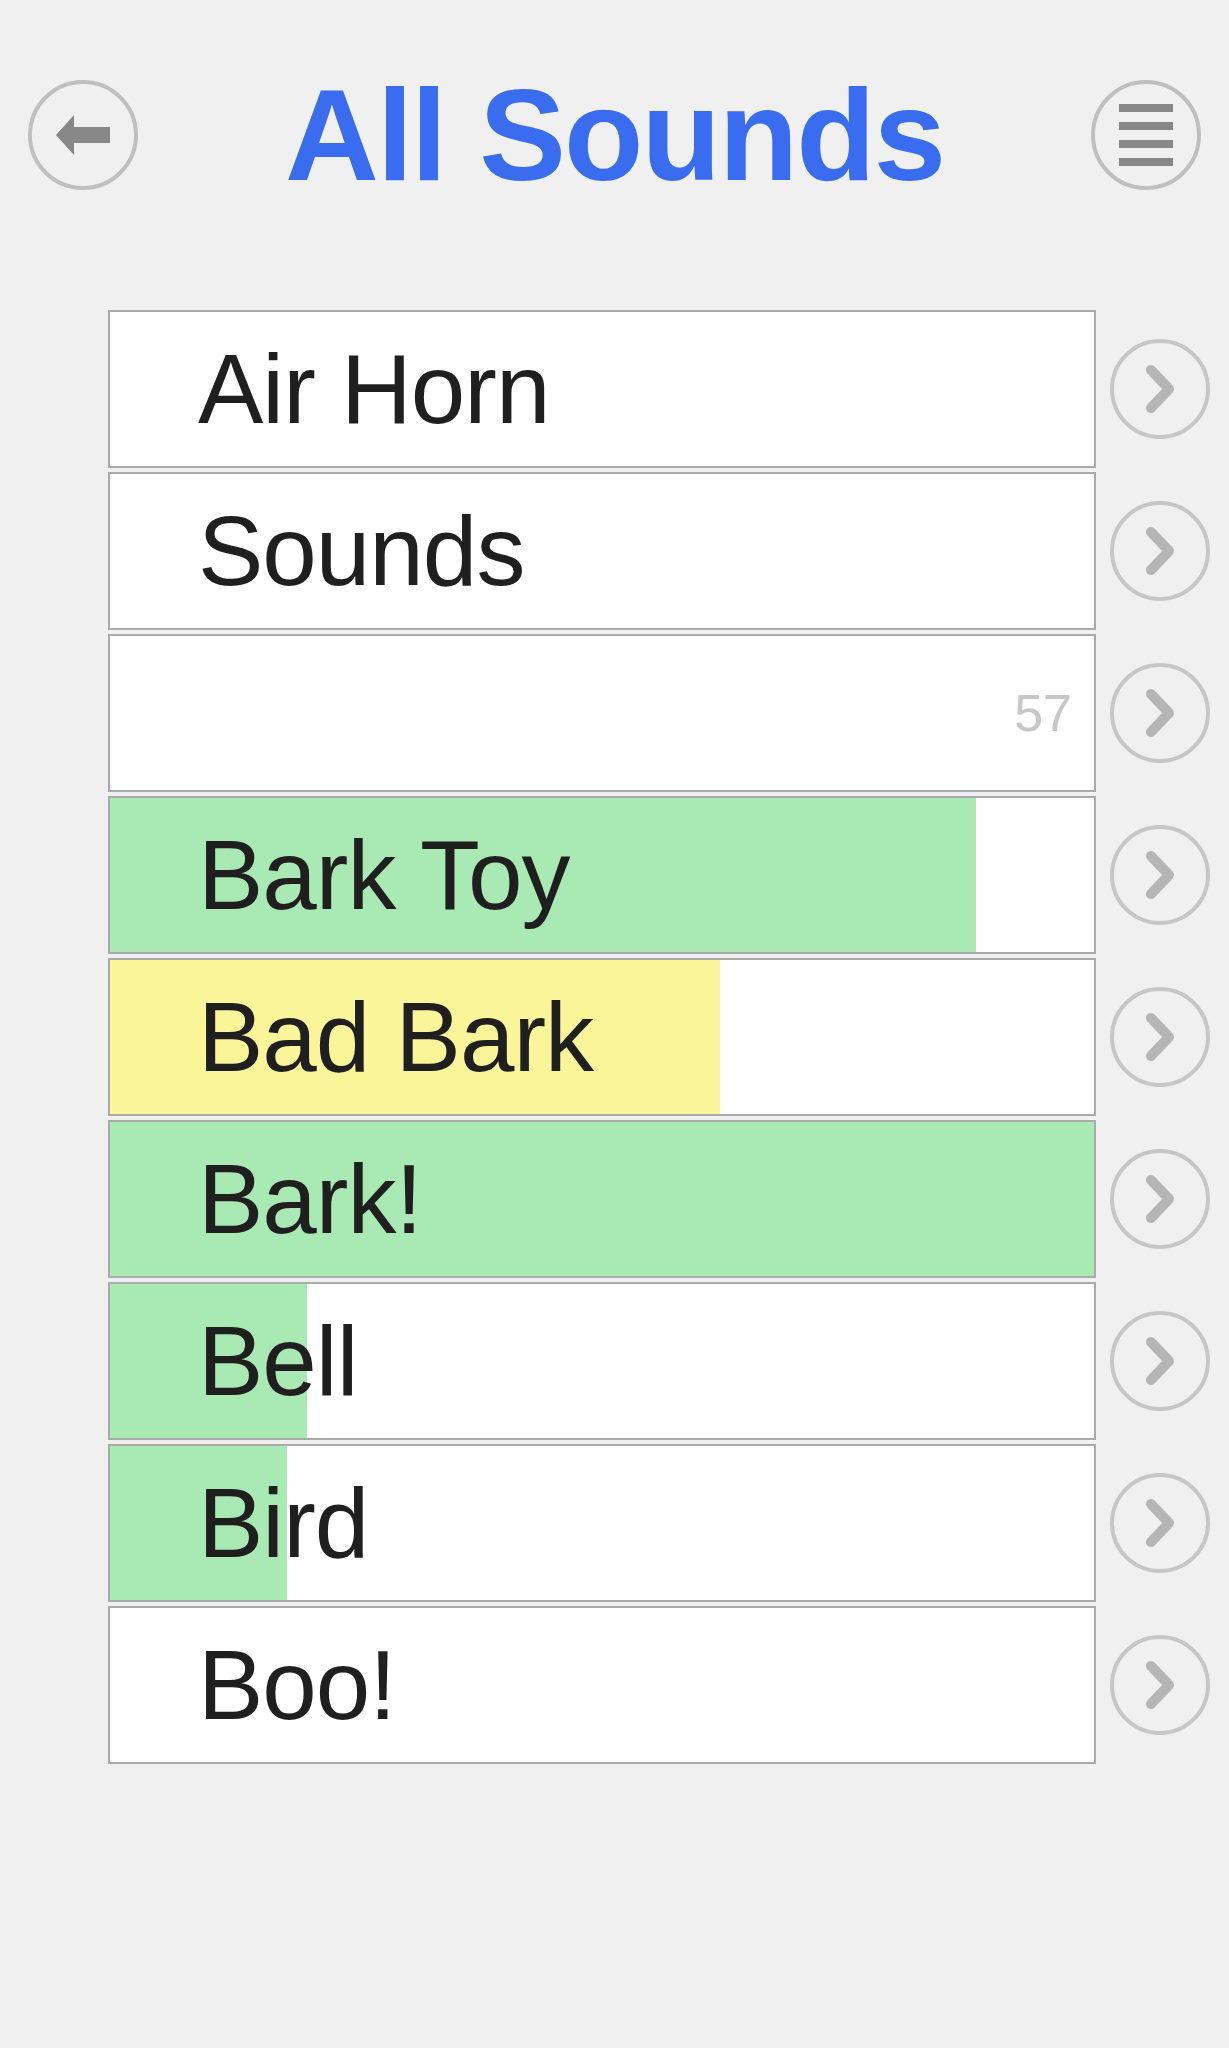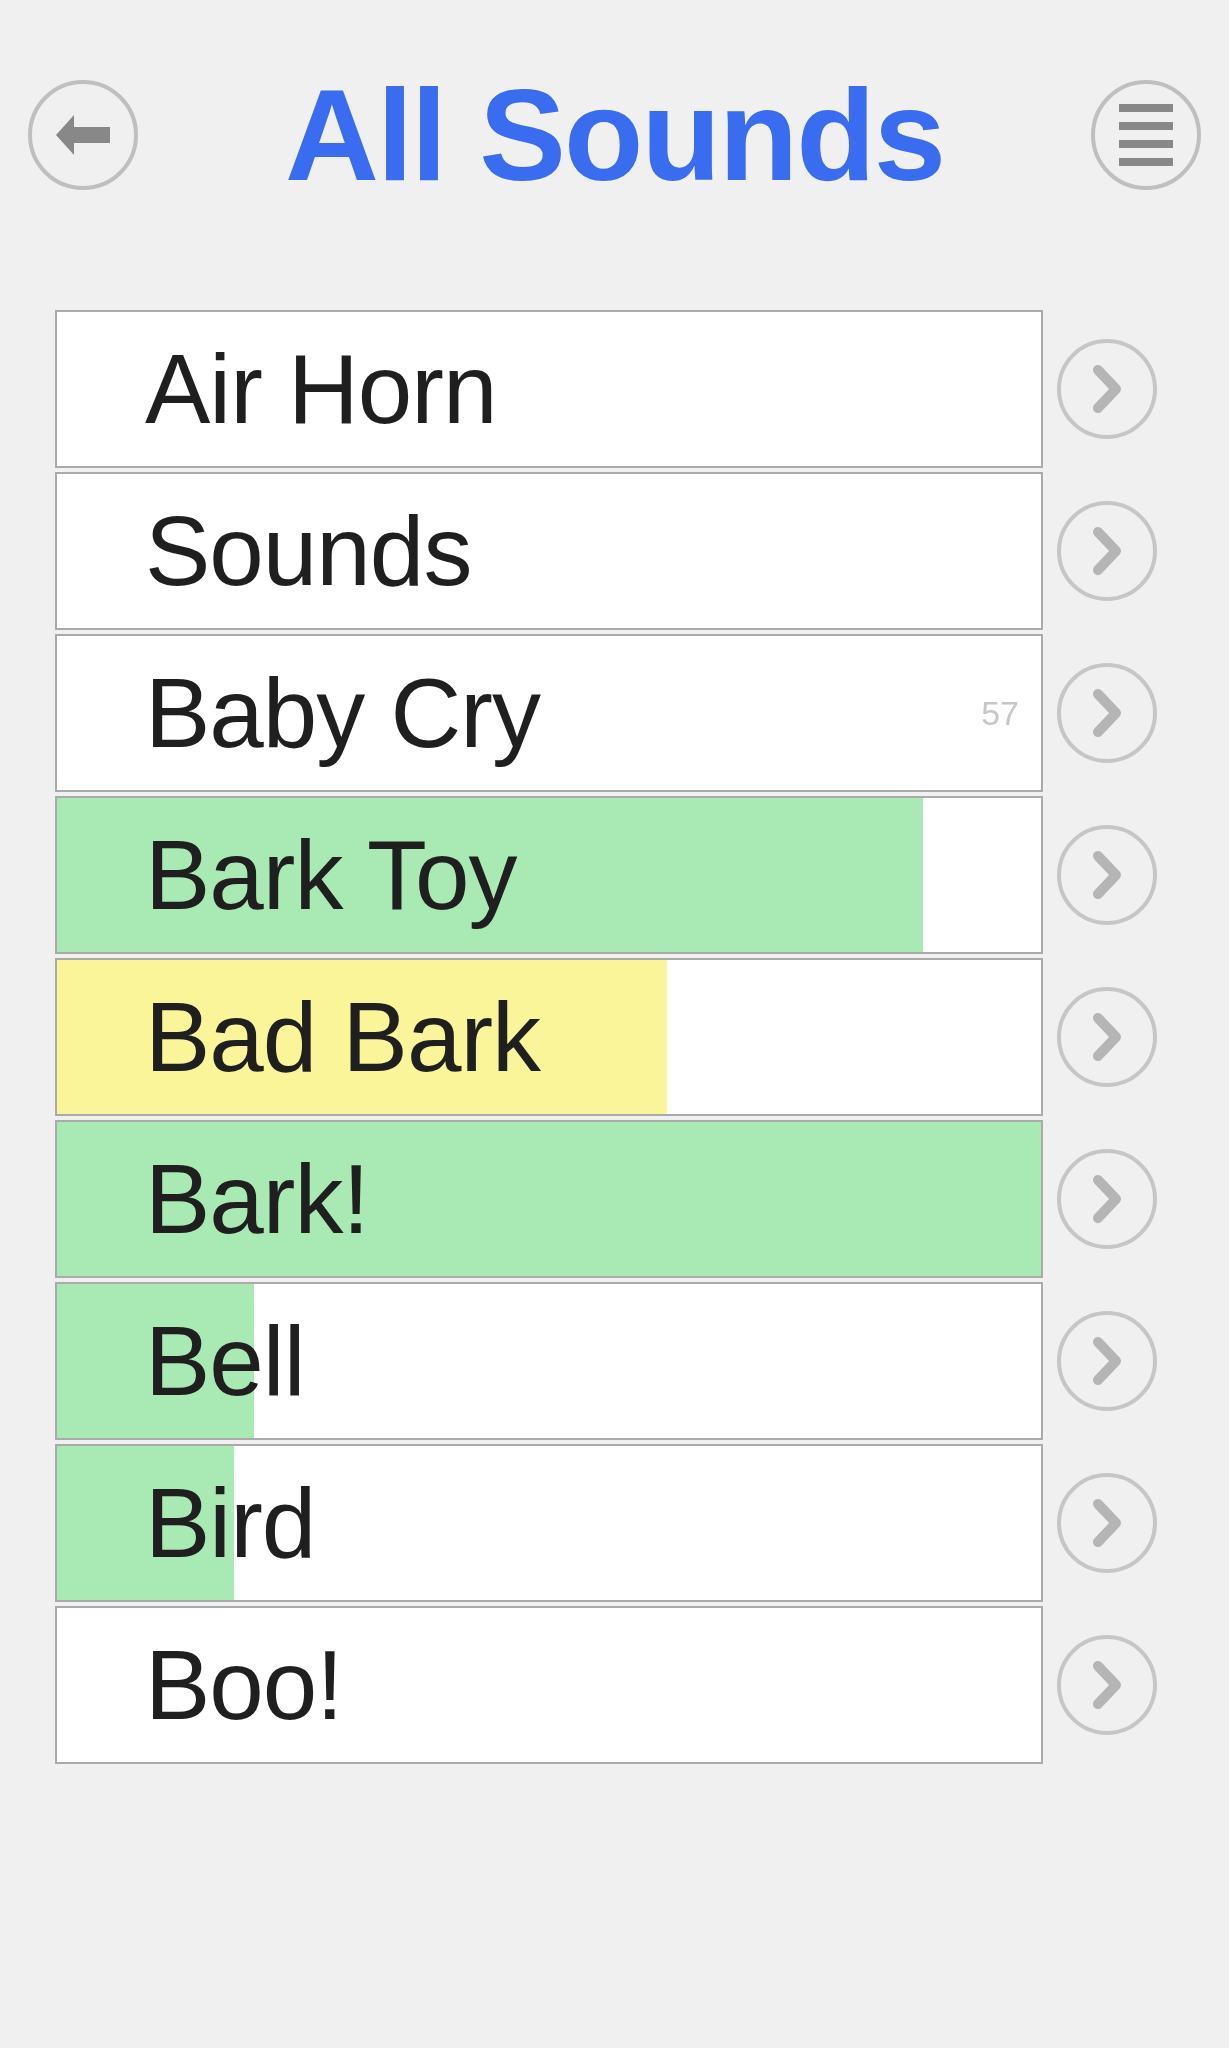"Air Horn" .cell { margin-left: 55px -> 108px }
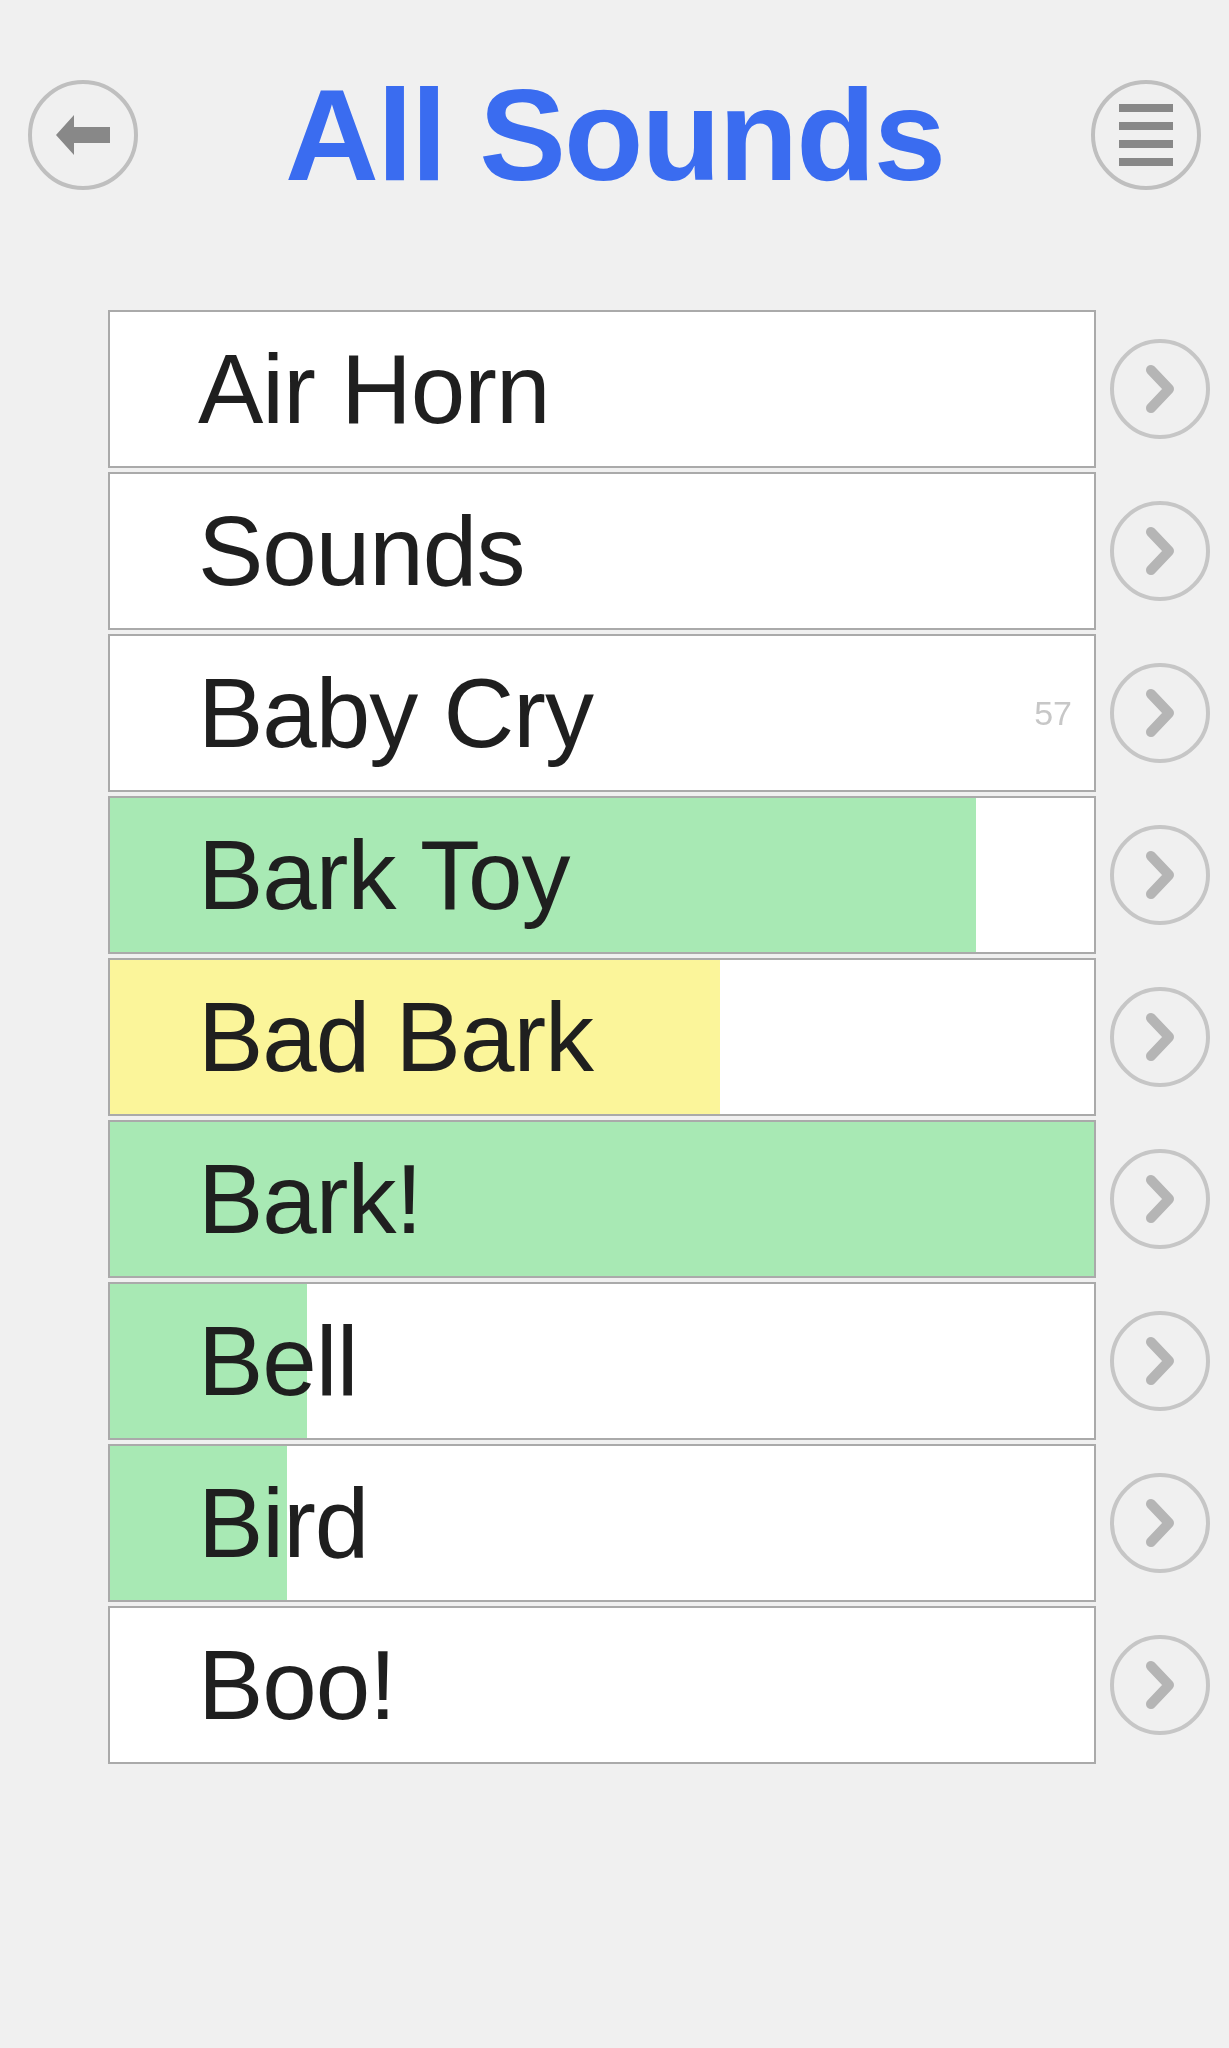"Baby Cry" div.label { html: <div>Baby Cry</div> -> none }
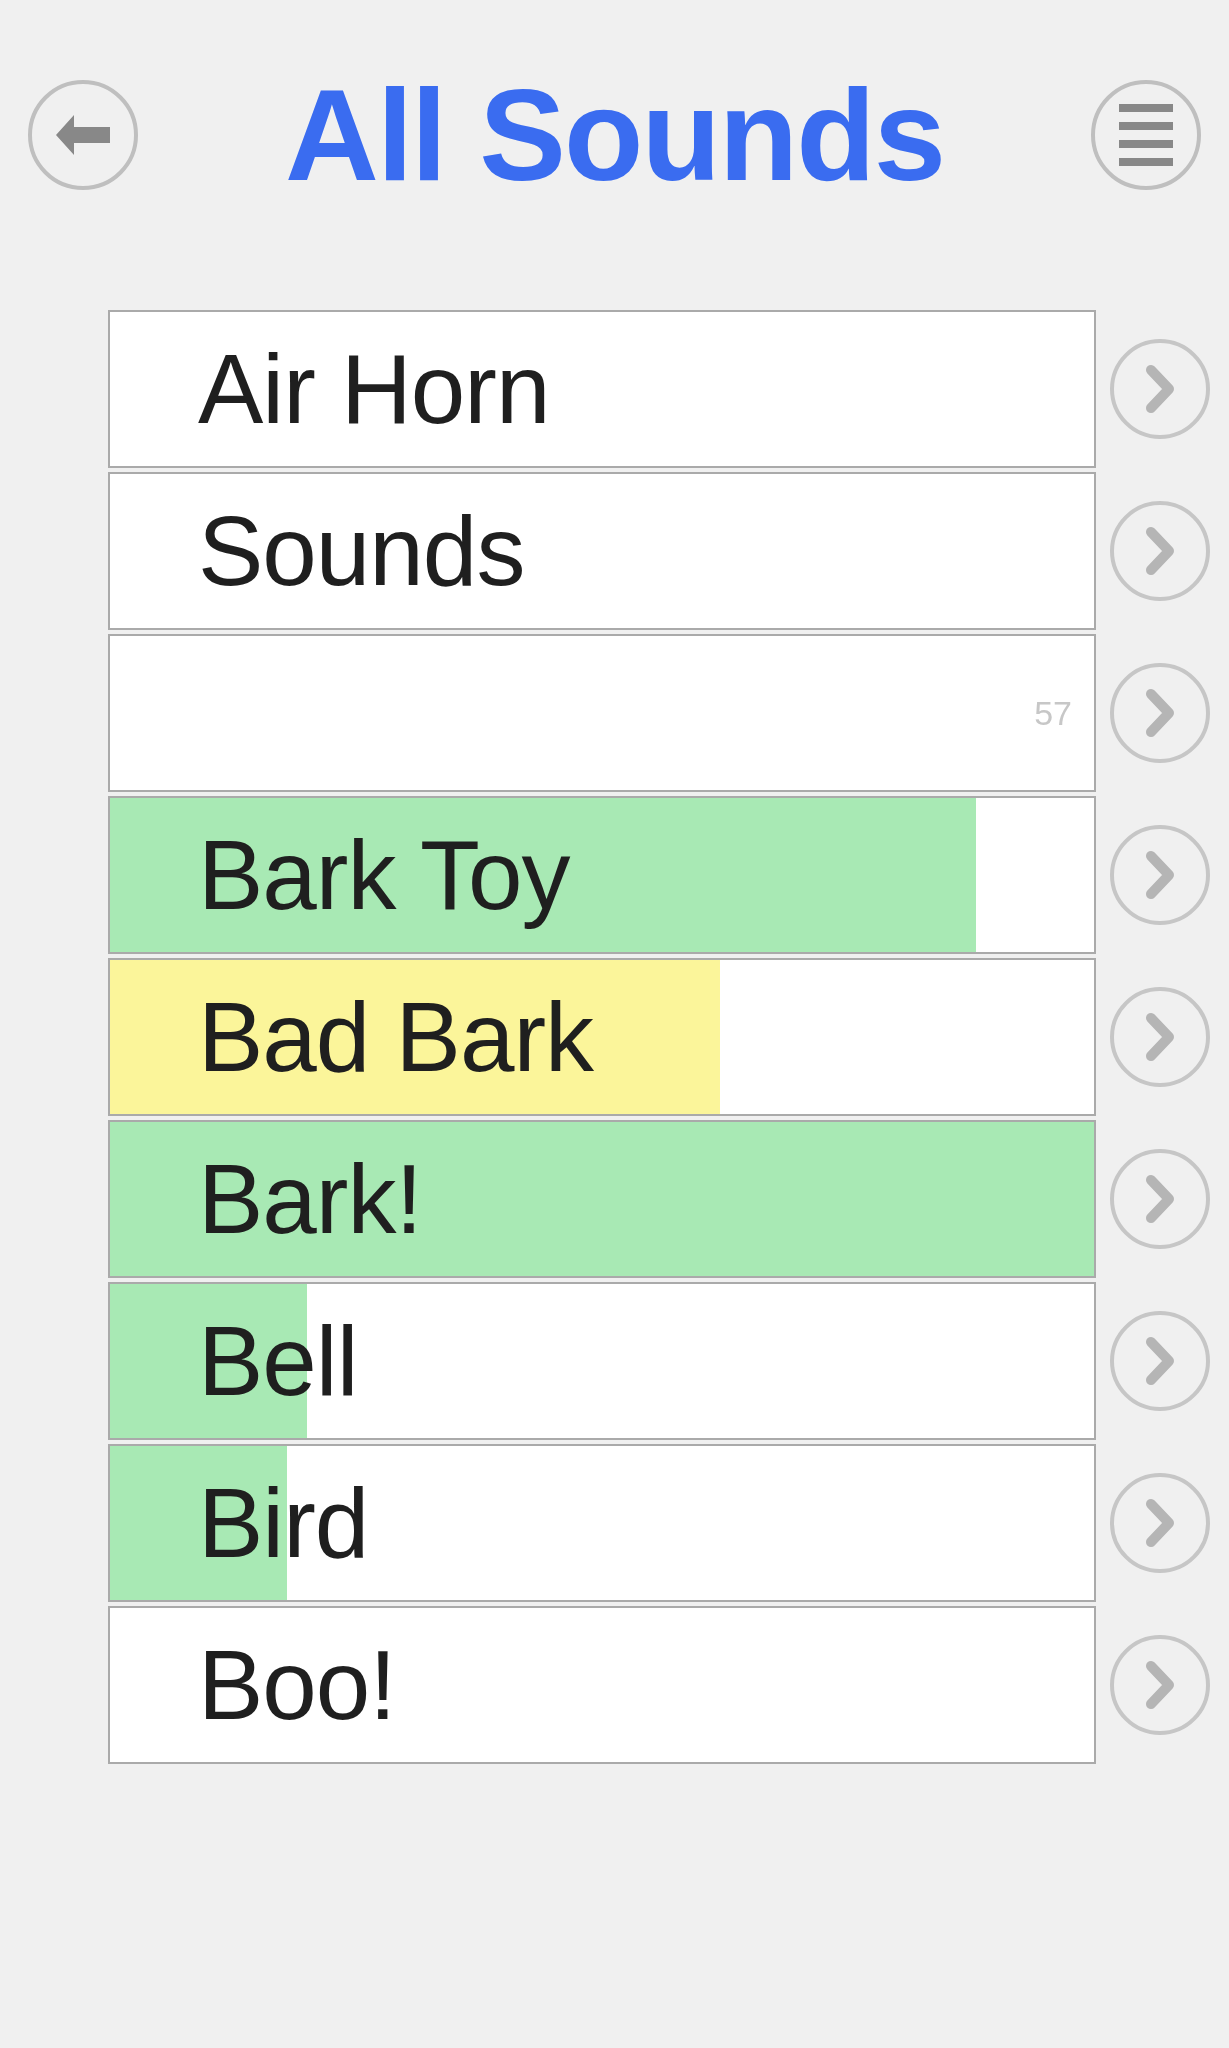"57" .badge { font-size: 34px -> 52px }
